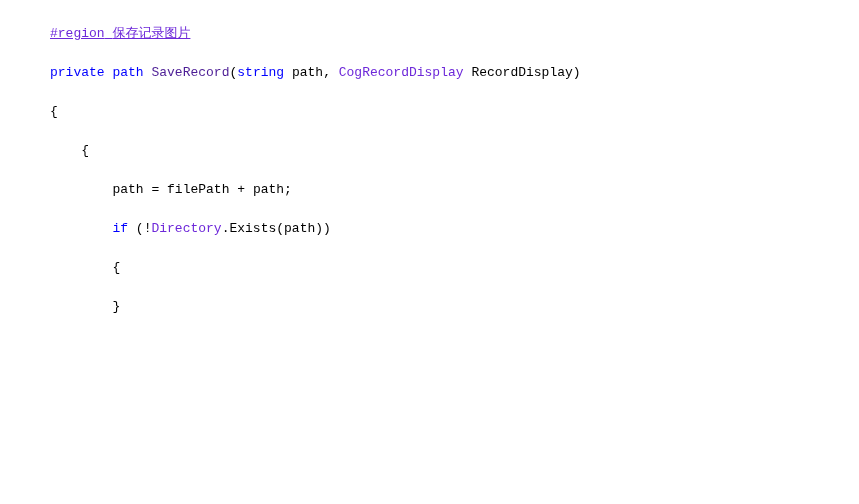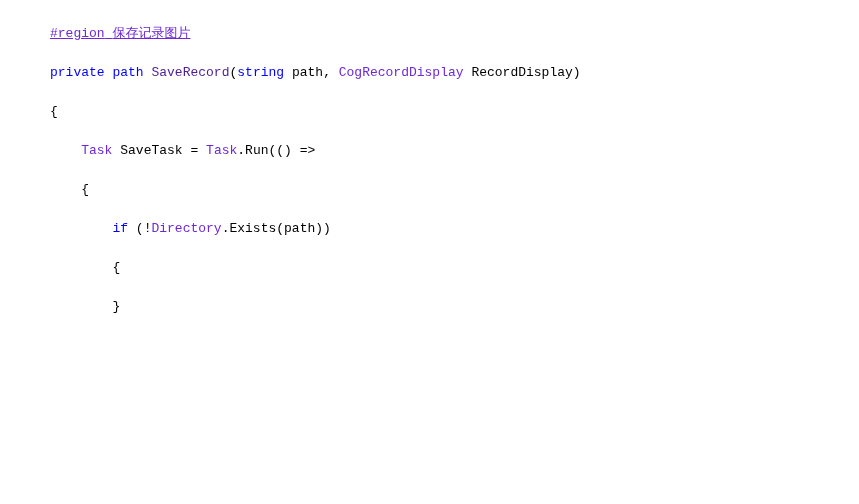"Task SaveTask = Task.Run(() =>" div.line { html: <div> <span>Task</span> <span>SaveTask</span><span> = </span><span>Task</span><span>.Run(() =&gt;</span></div> -> none }
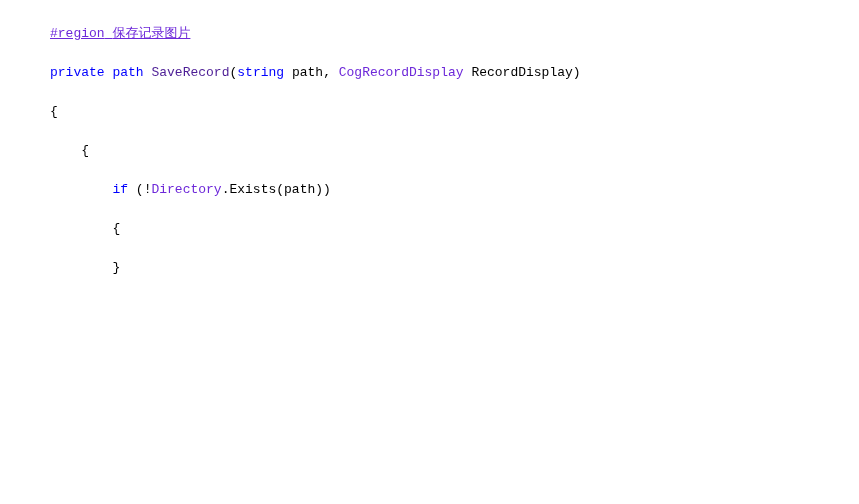"path = filePath + path;" div.line { html: none -> <div> <span>path</span><span> = </span><span>filePath</span><span> + </span><span>path</span><span>;</span></div> }
